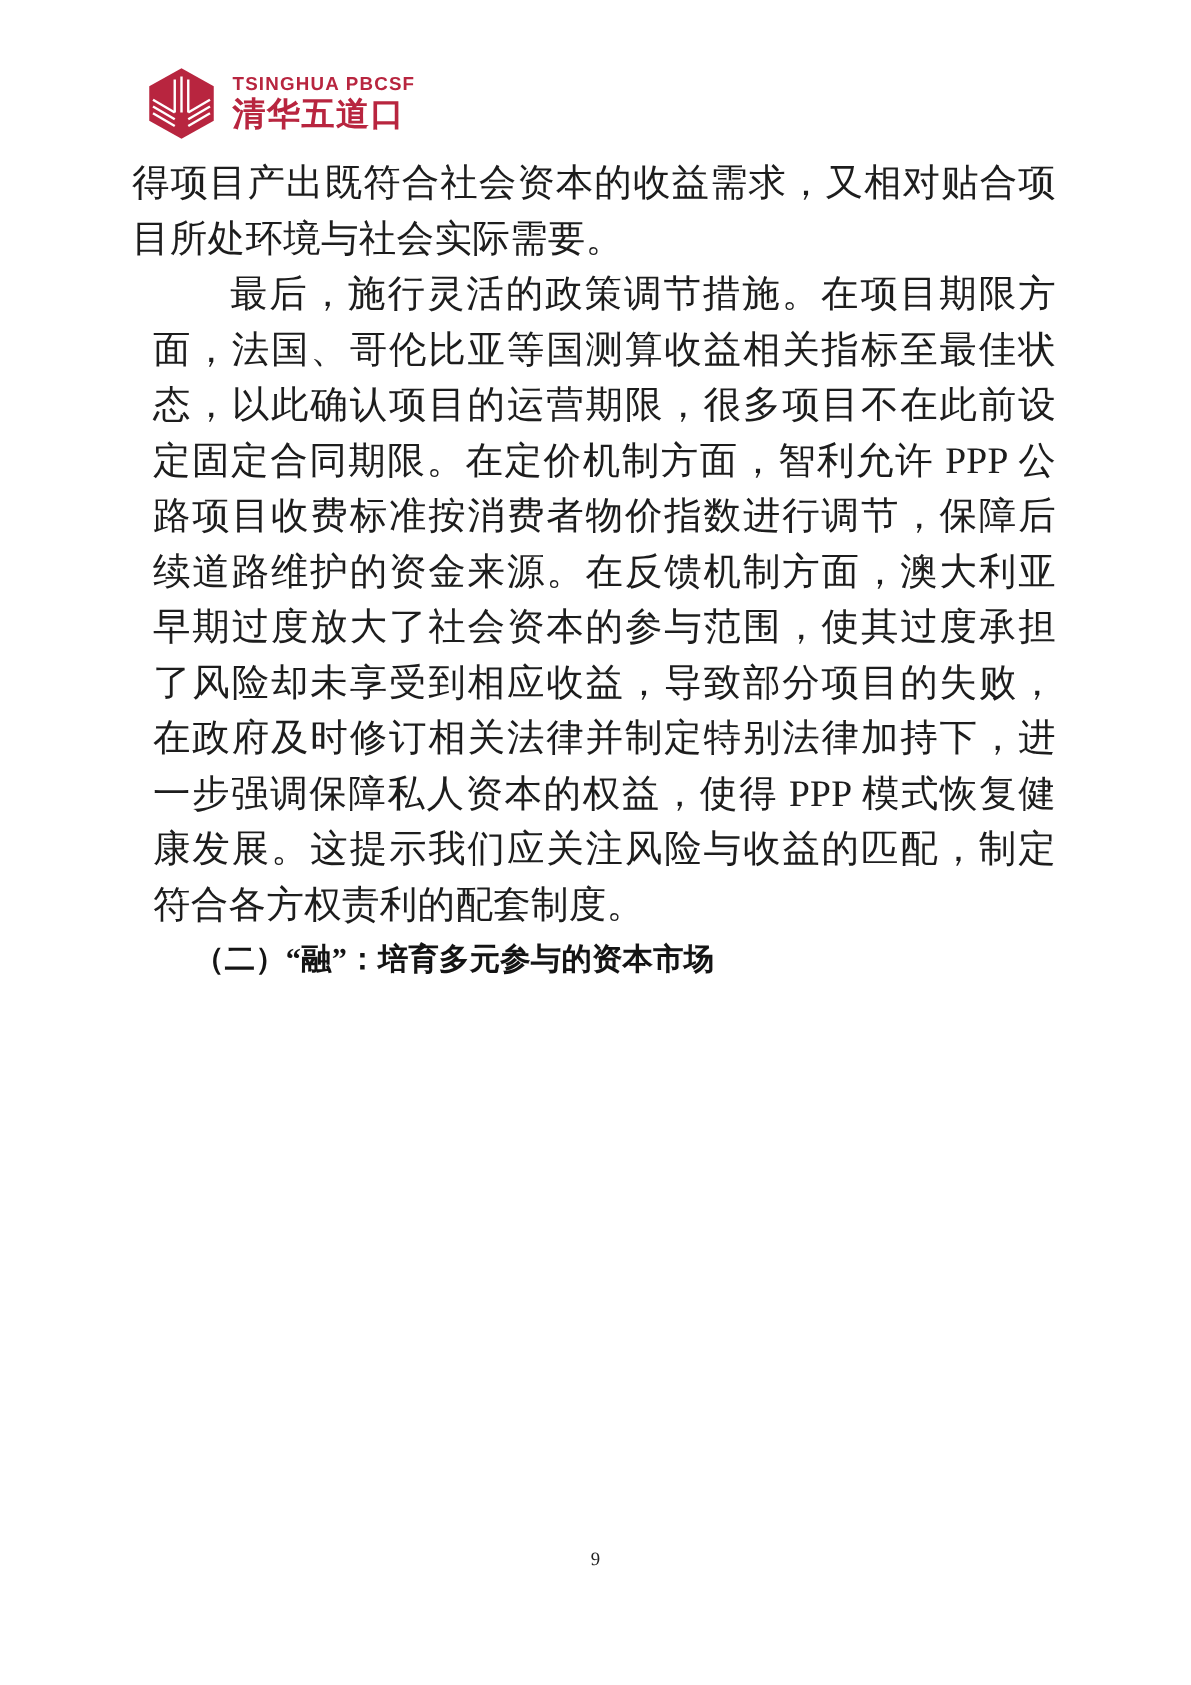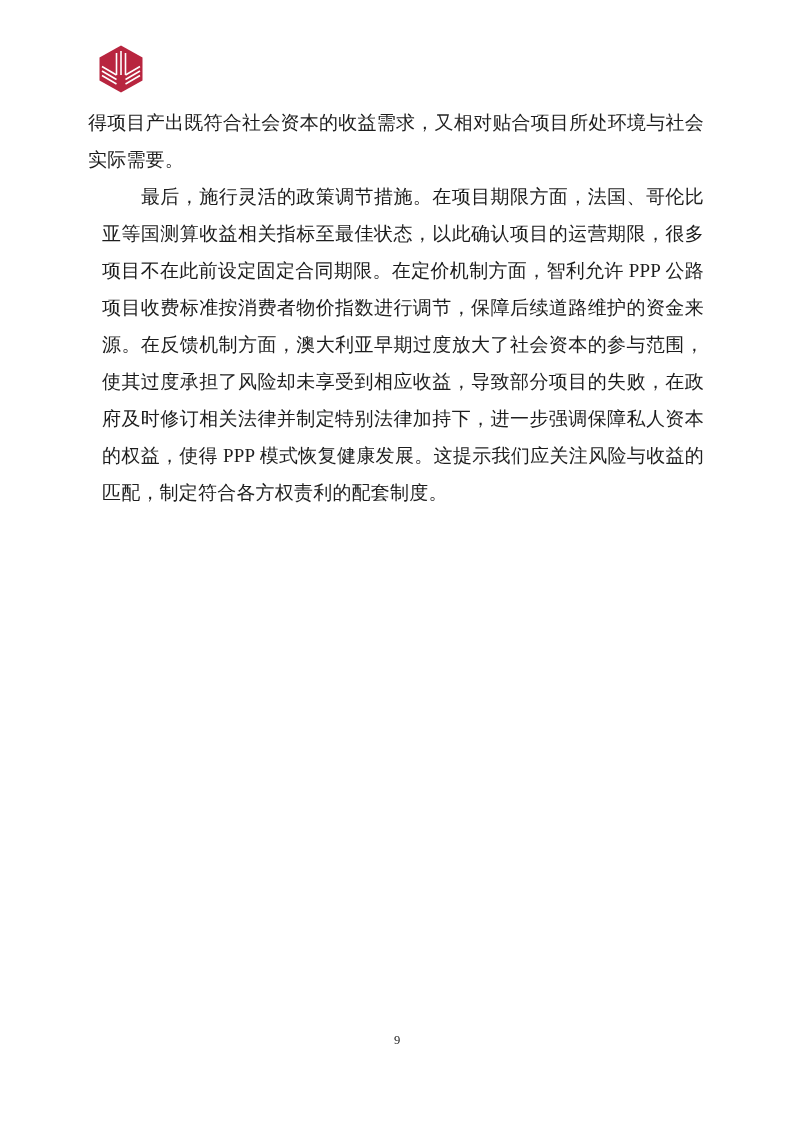"TSINGHUA PBCSF" div.logo-text { html: none -> <div> <div>TSINGHUA PBCSF</div> <div>清华五道口</div> </div> }
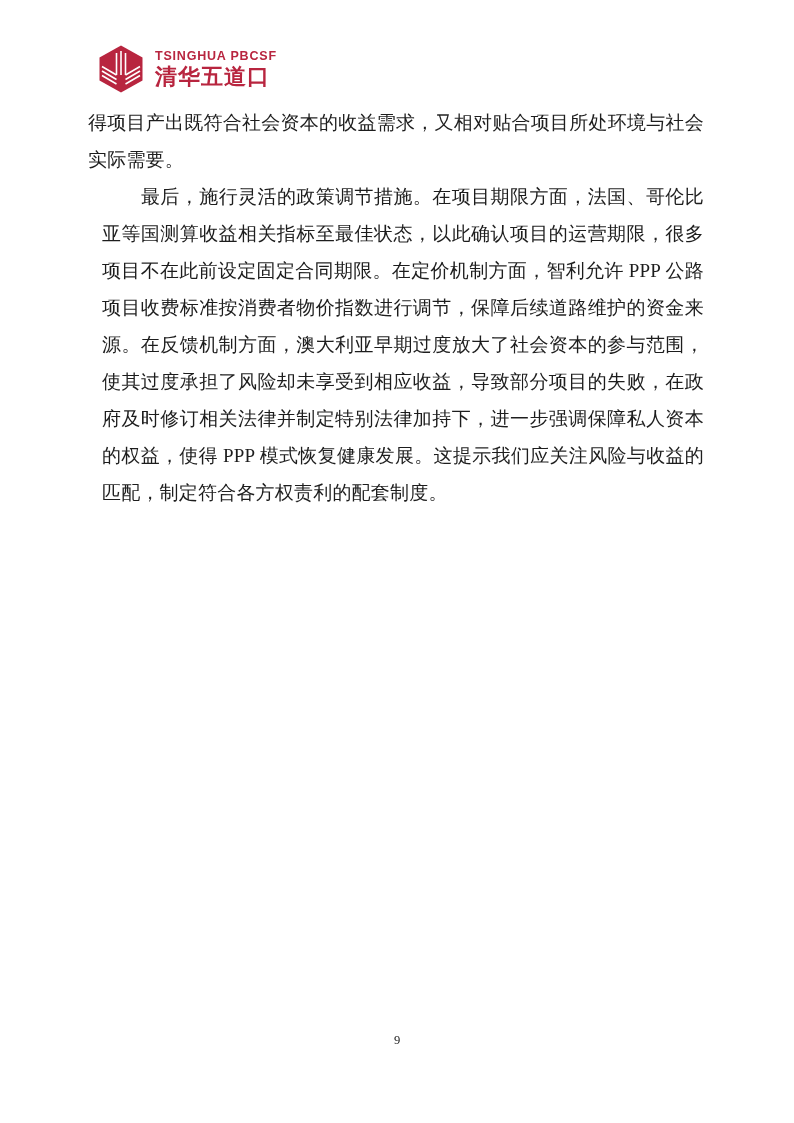"得项目产出既符合社会资本的收益需求，又相对贴合项目所处环境与社会实际需要。" p.para { font-size: 19px -> 25px }
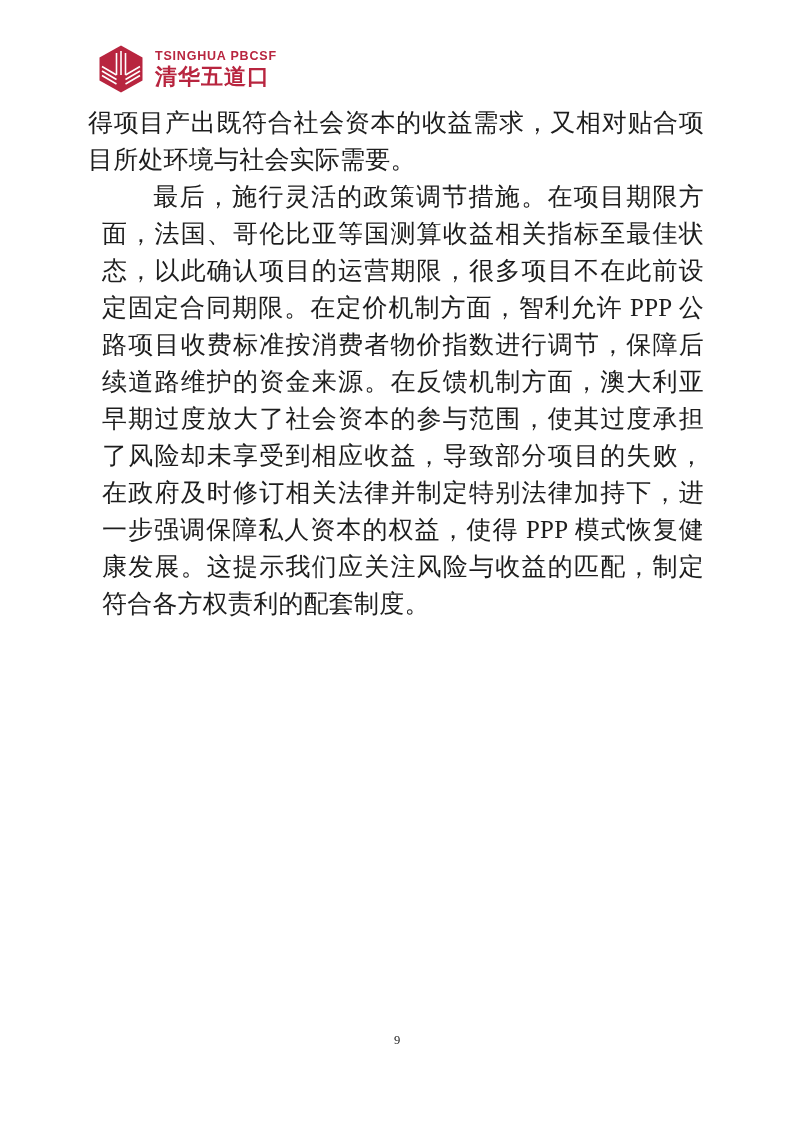"（二）“融”：培育多元参与的资本市场" p.heading { html: none -> <p>（二）“融”：培育多元参与的资本市场</p> }
